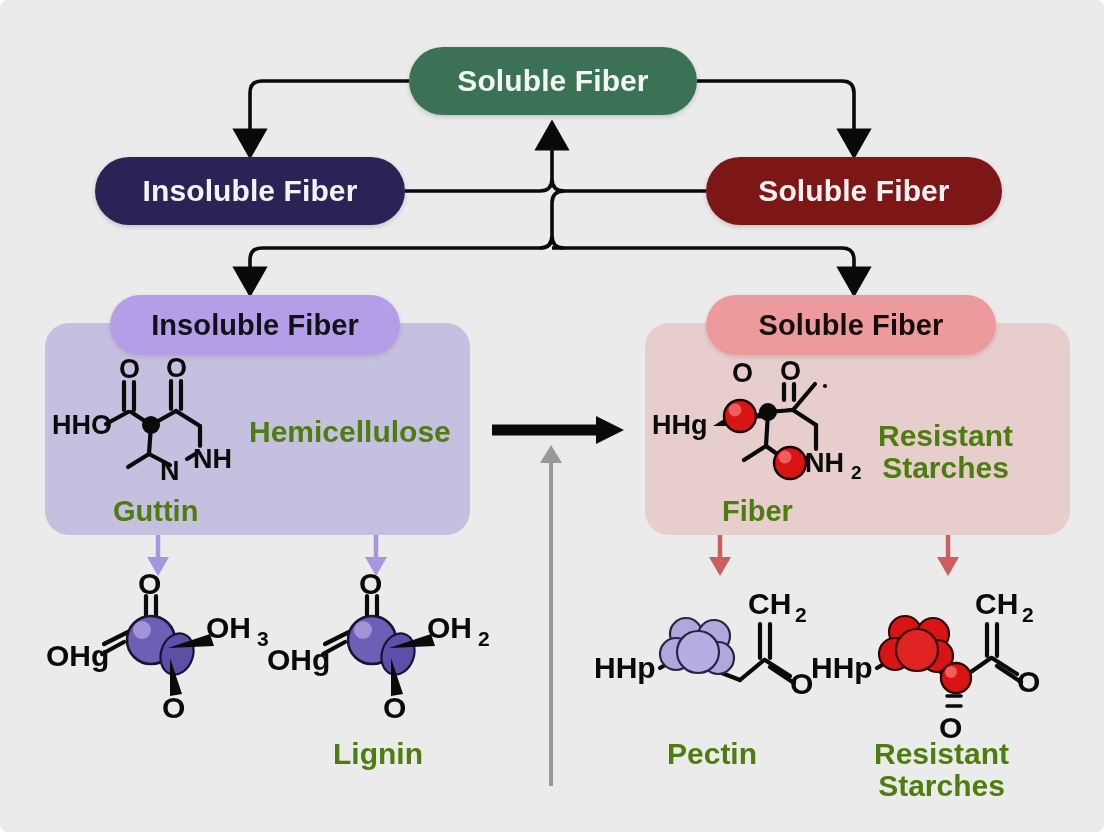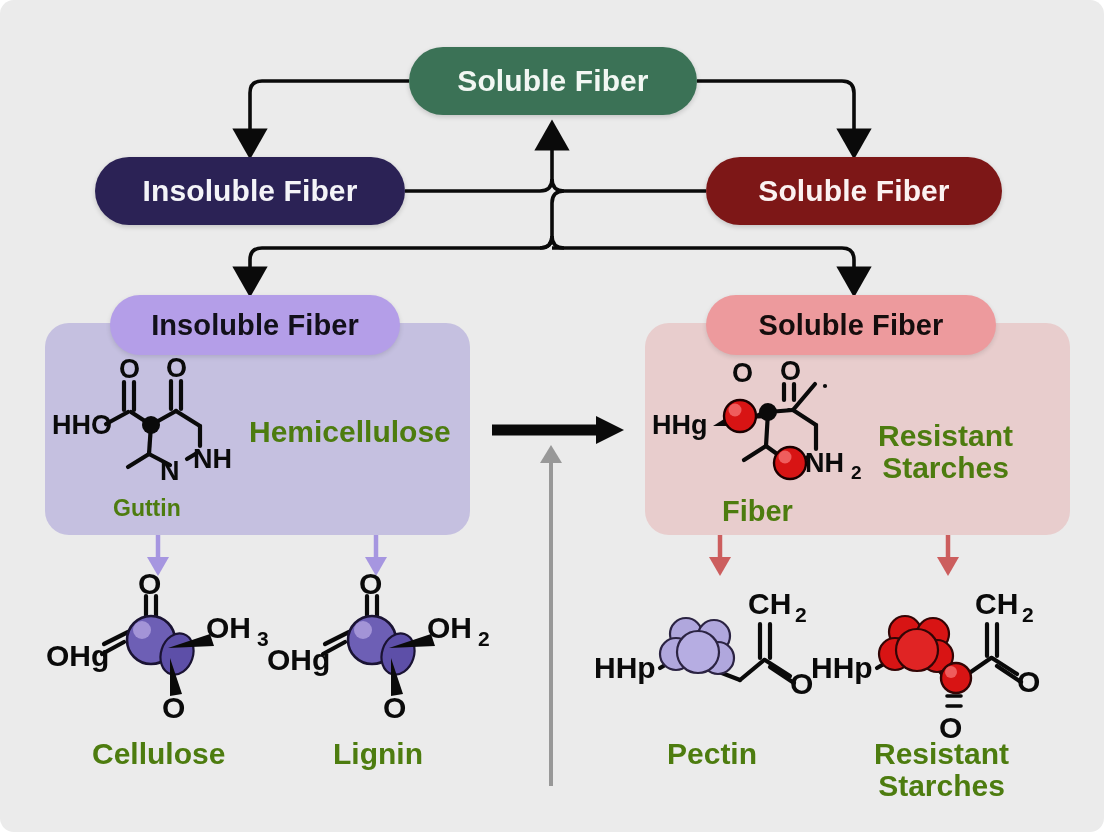"Soluble Fiber" #canvas { border-radius: 14px -> 8px }
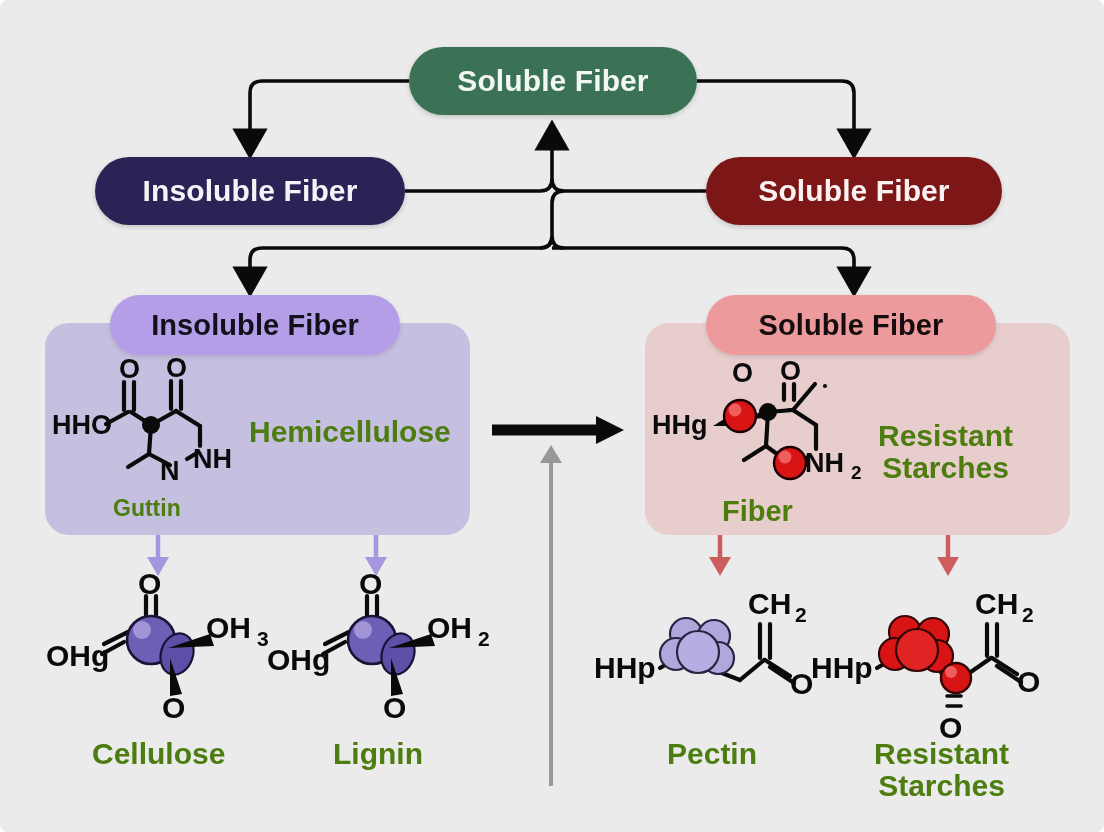"Guttin" .lbl-guttin { font-size: 23px -> 29px }
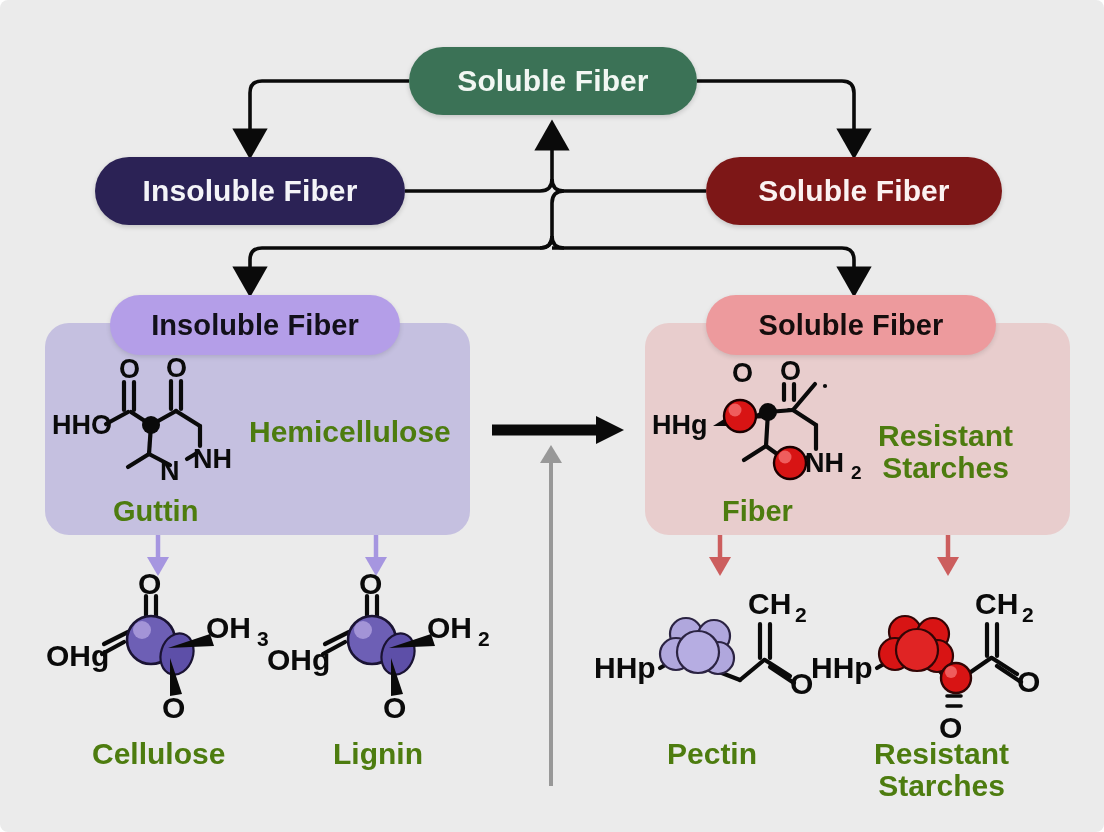"Cellulose" div.lbl { html: <div>Cellulose</div> -> none }
